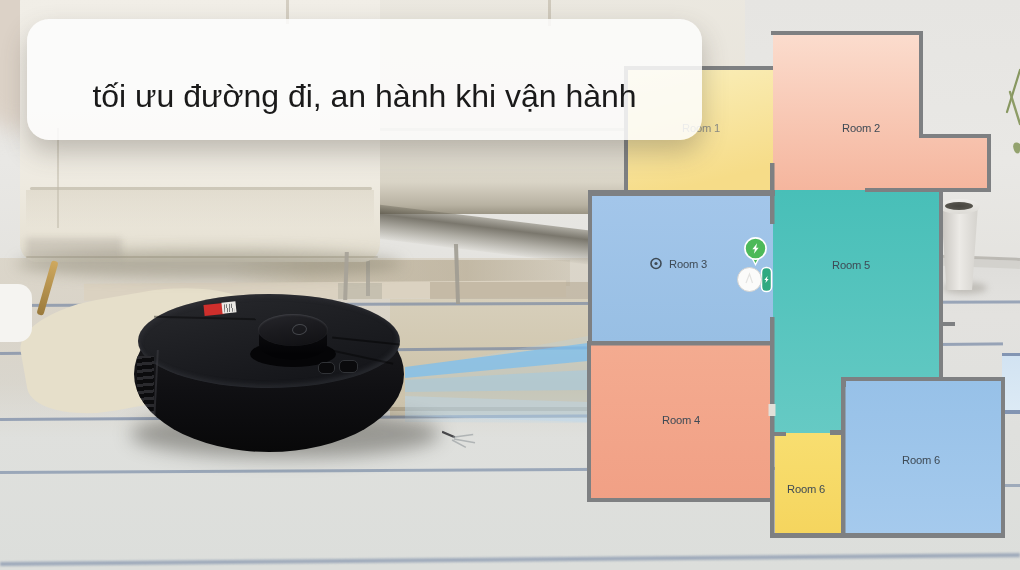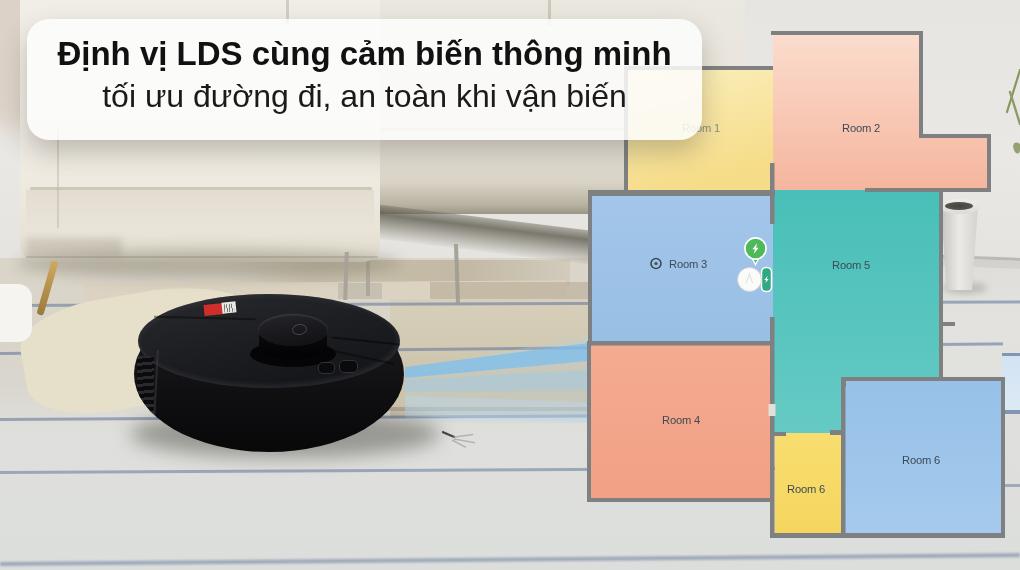"Định vị LDS cùng cảm" div.abs { html: <div>Định vị LDS cùng cảm biến thông minh</div> -> none }
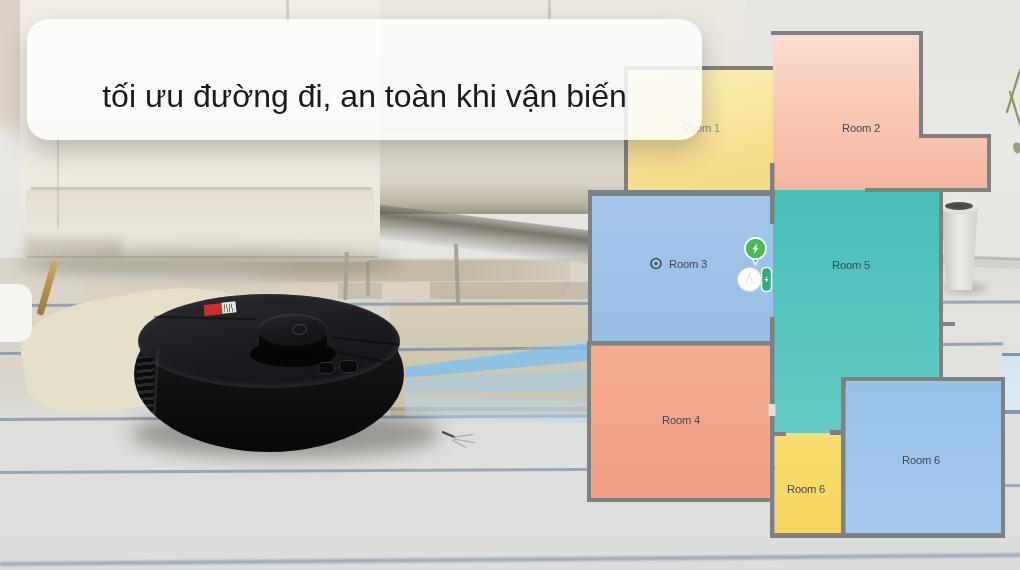"tối ưu đường đi, an" div.abs { text: toàn khi vận biến -> hành khi vận hành }
